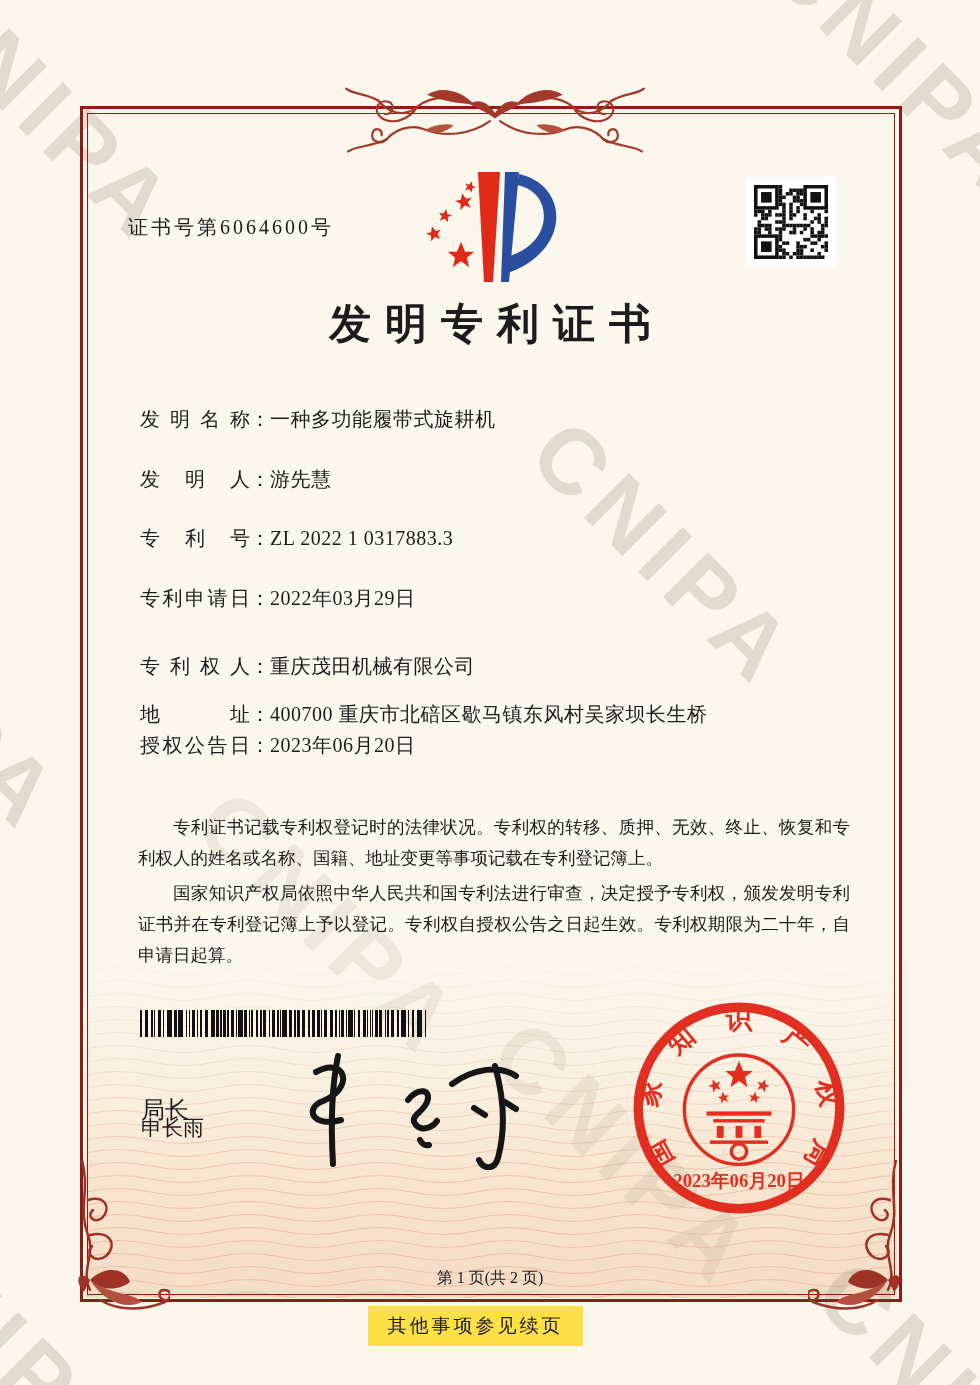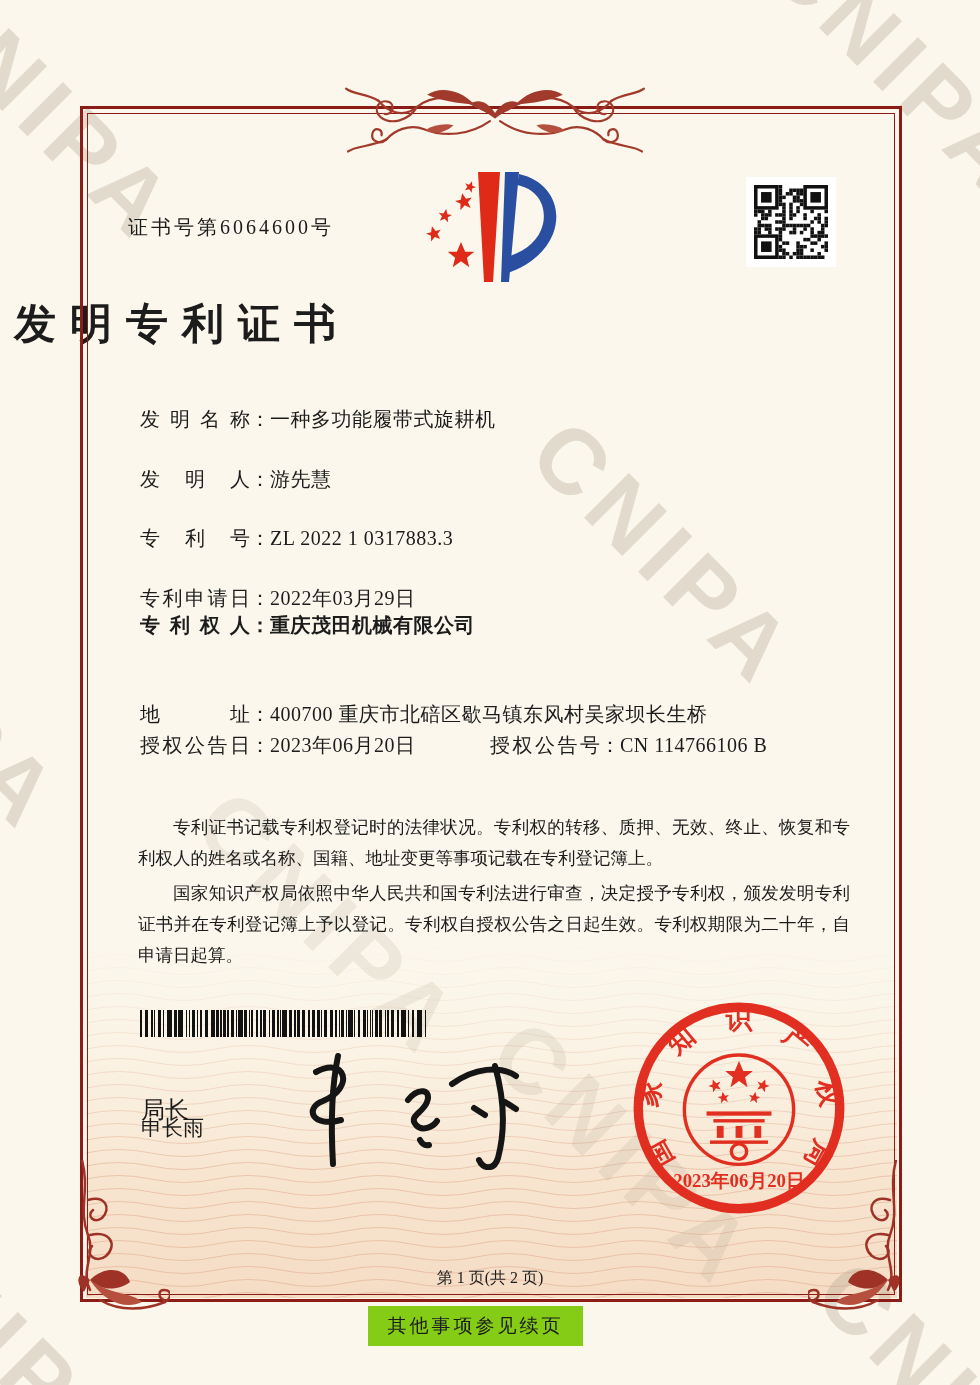"发明专利证书" .cert-title { text-align: left -> center }
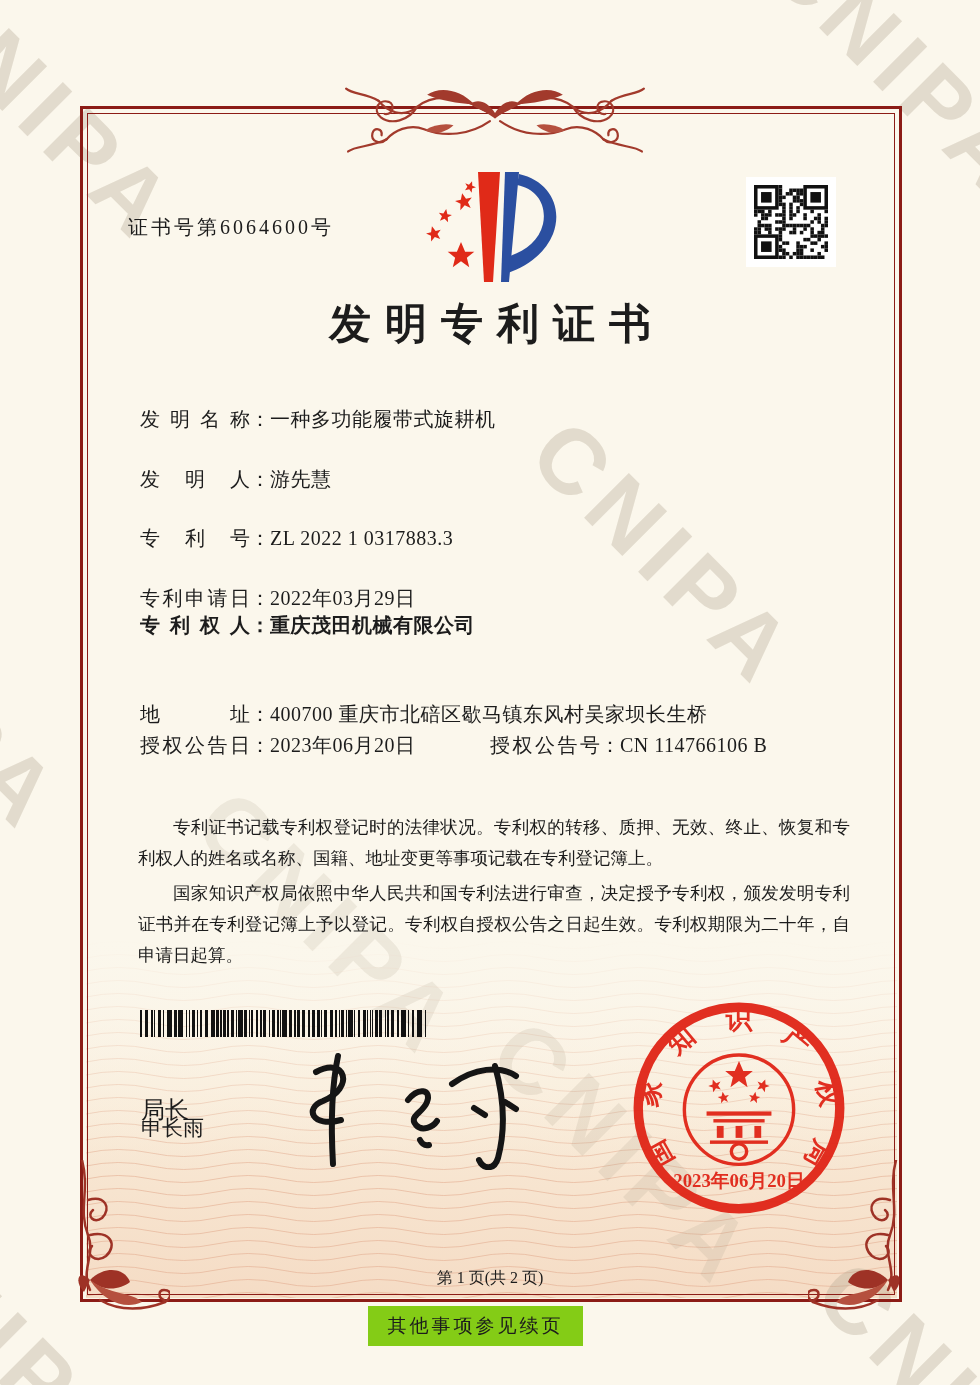"专利权人：重庆茂田机械有限公司" div.frow { font-weight: bold -> none; top: 612px -> 653px }
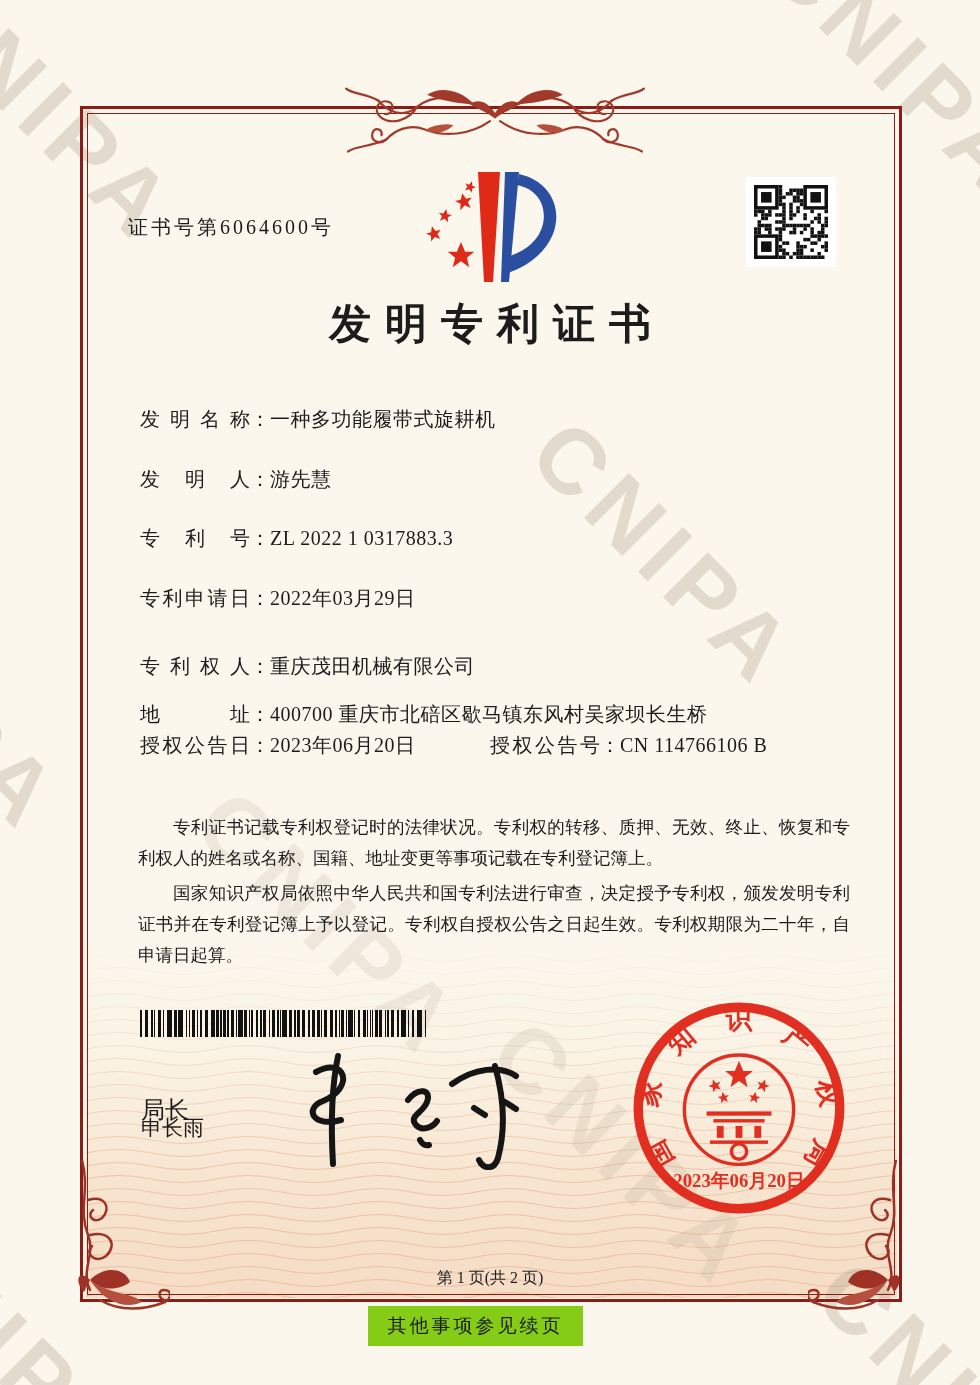"授权公告号：CN 114766106 B" span.fgroup2 { html: <span> <span>授权公告号</span><span>：</span><span>CN 114766106 B</span> </span> -> none }
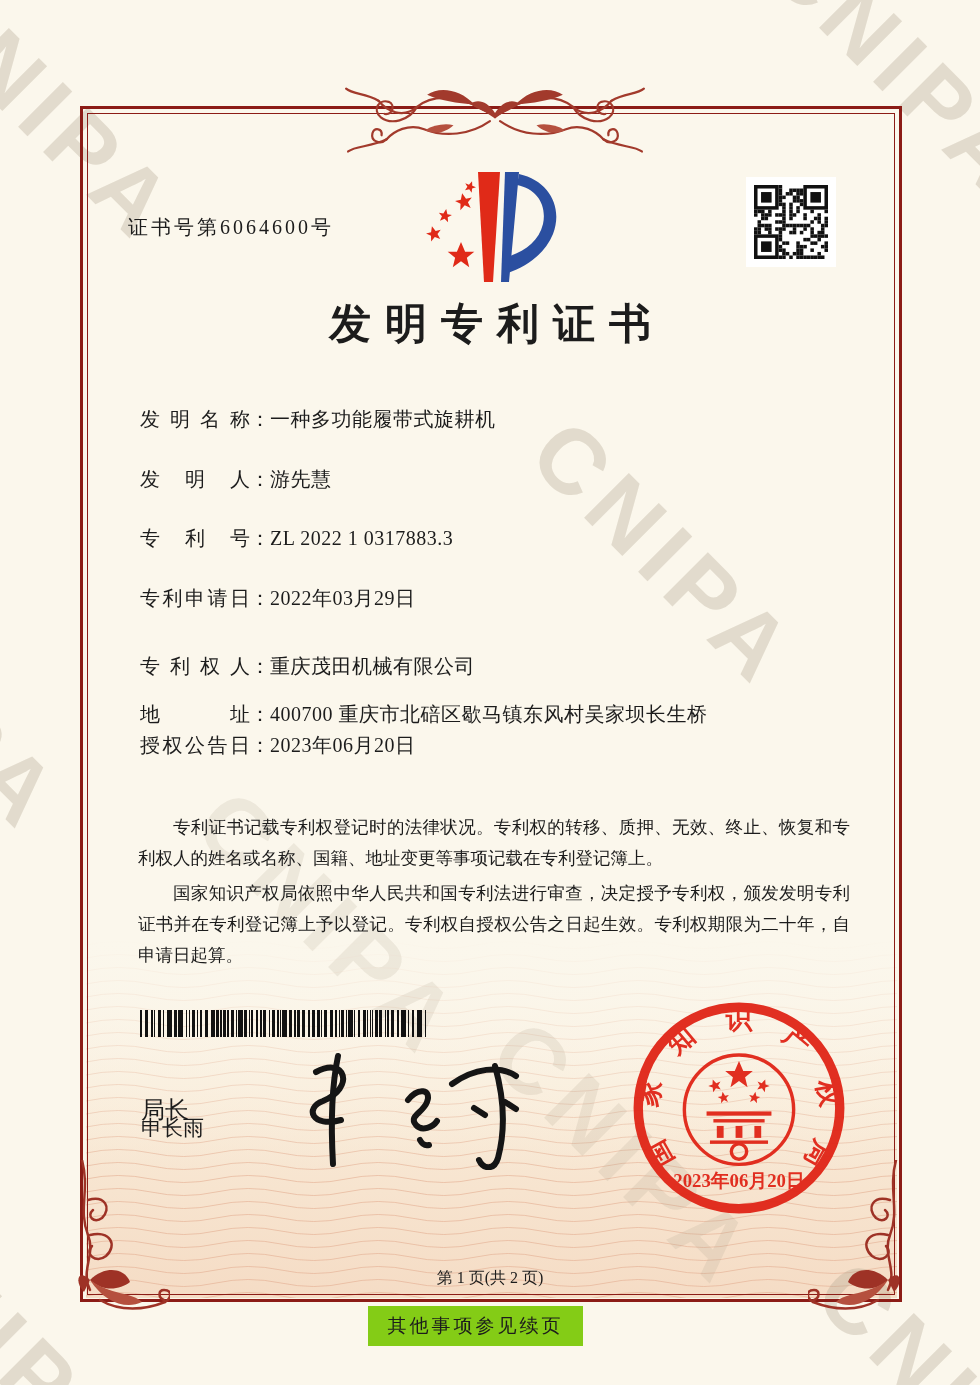"其他事项参见续页" .cont-strip { background: #84cc16 -> #fde047 }
